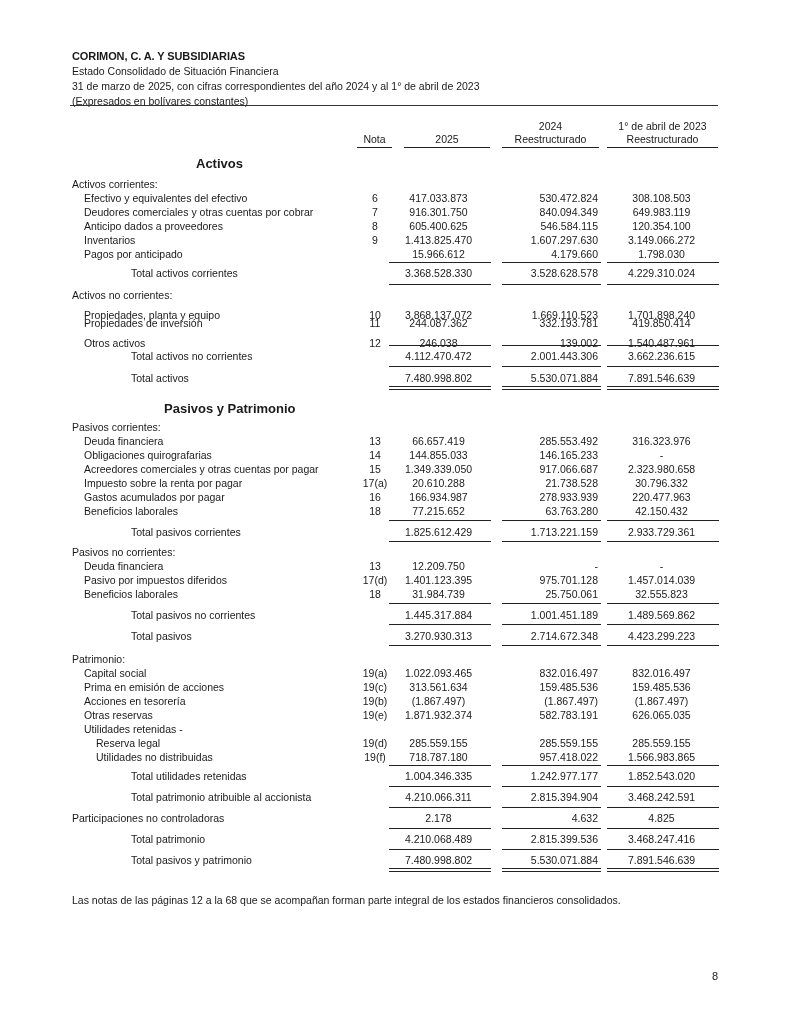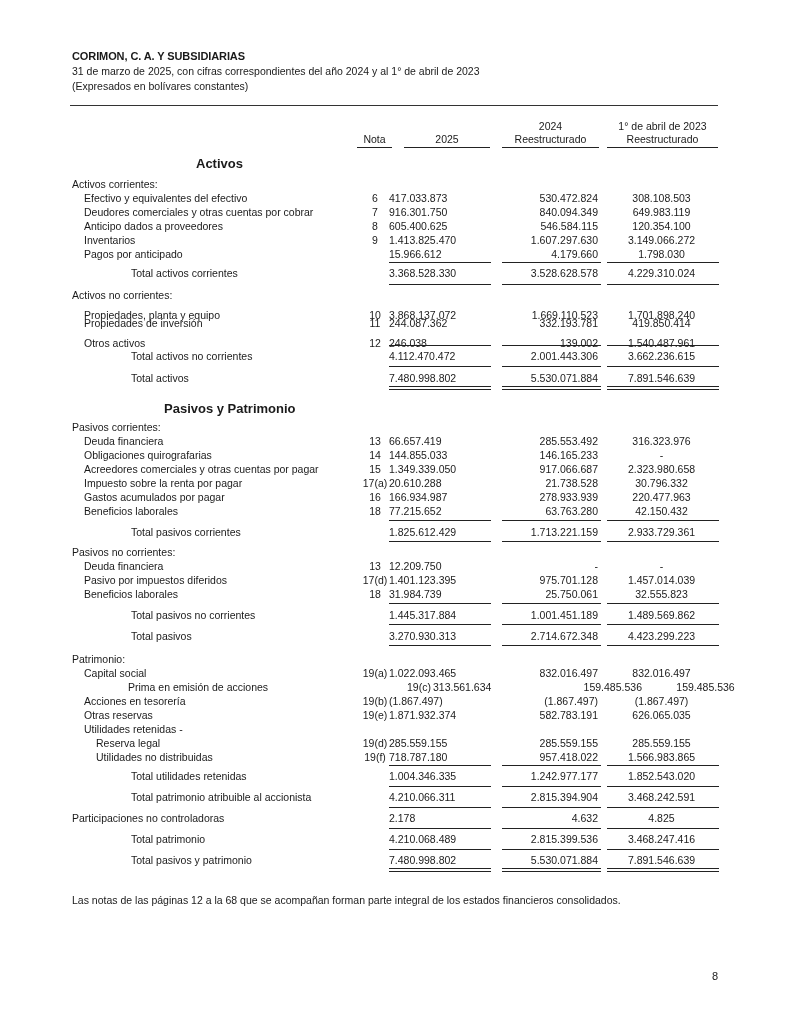"Estado Consolidado de Situación" div { html: none -> <div>Estado Consolidado de Situación Financiera</div> }
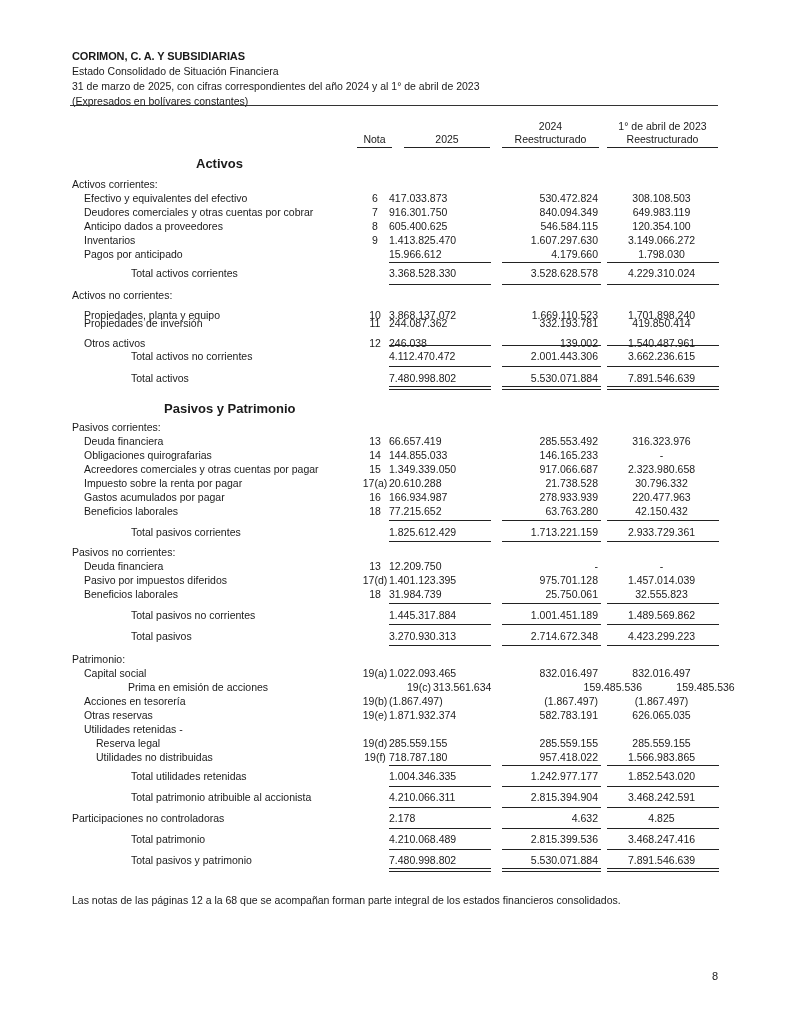"417.033.873" .c1 { text-align: left -> center }
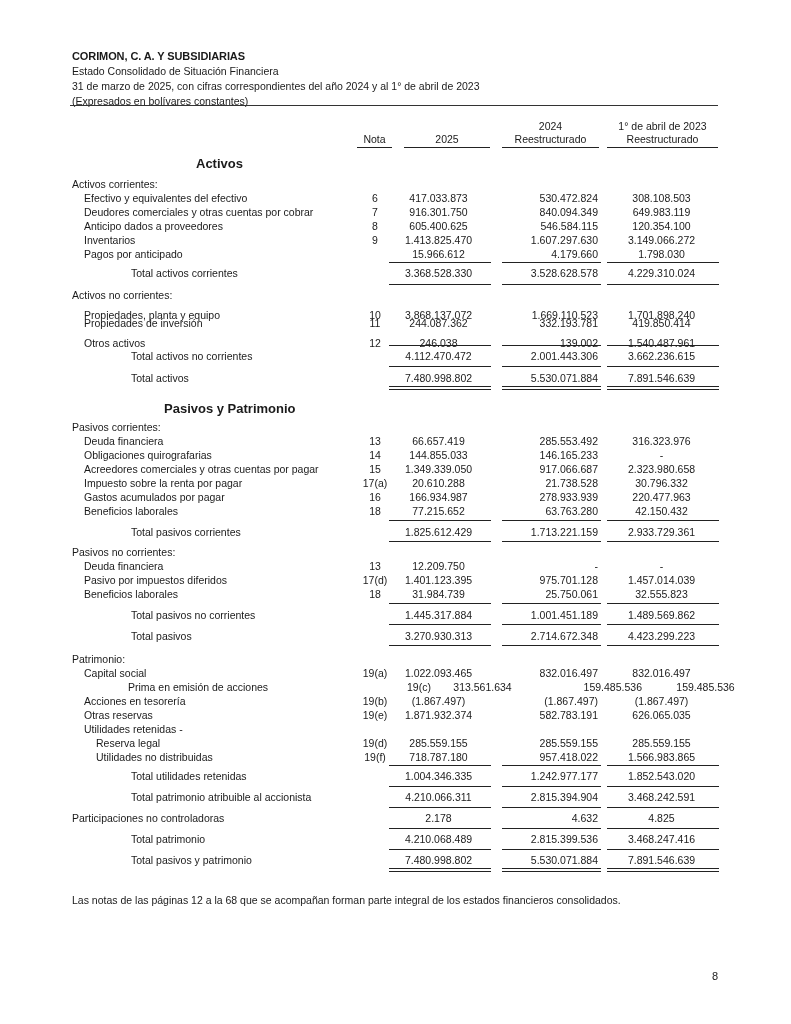"Prima en emisión de acciones" div.row { margin-left: 44px -> none }
